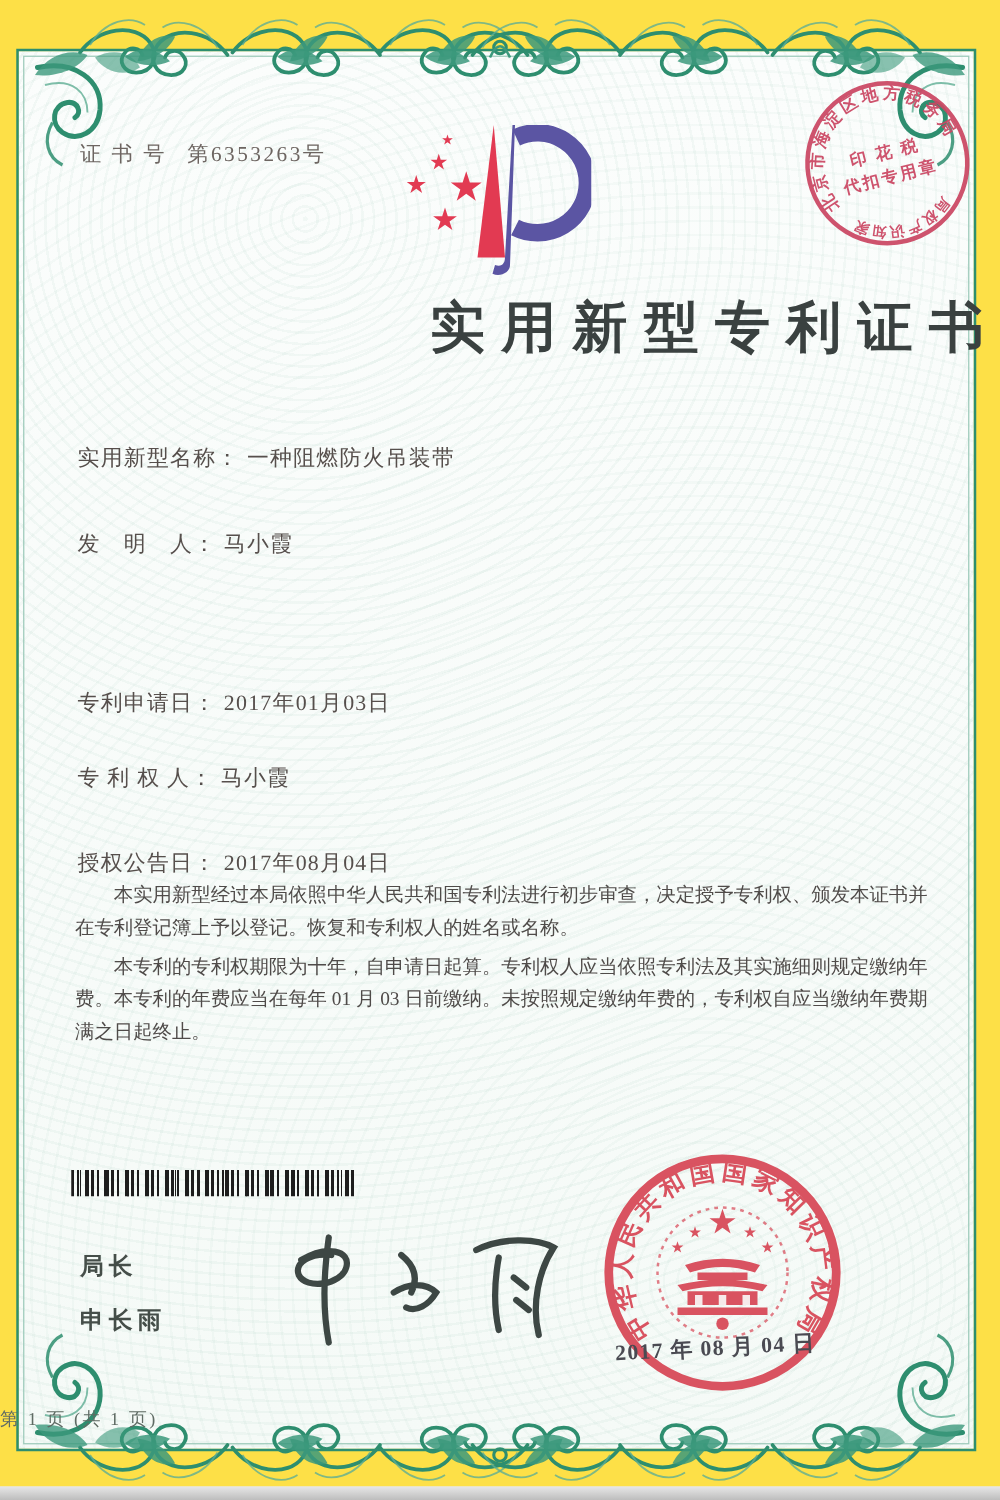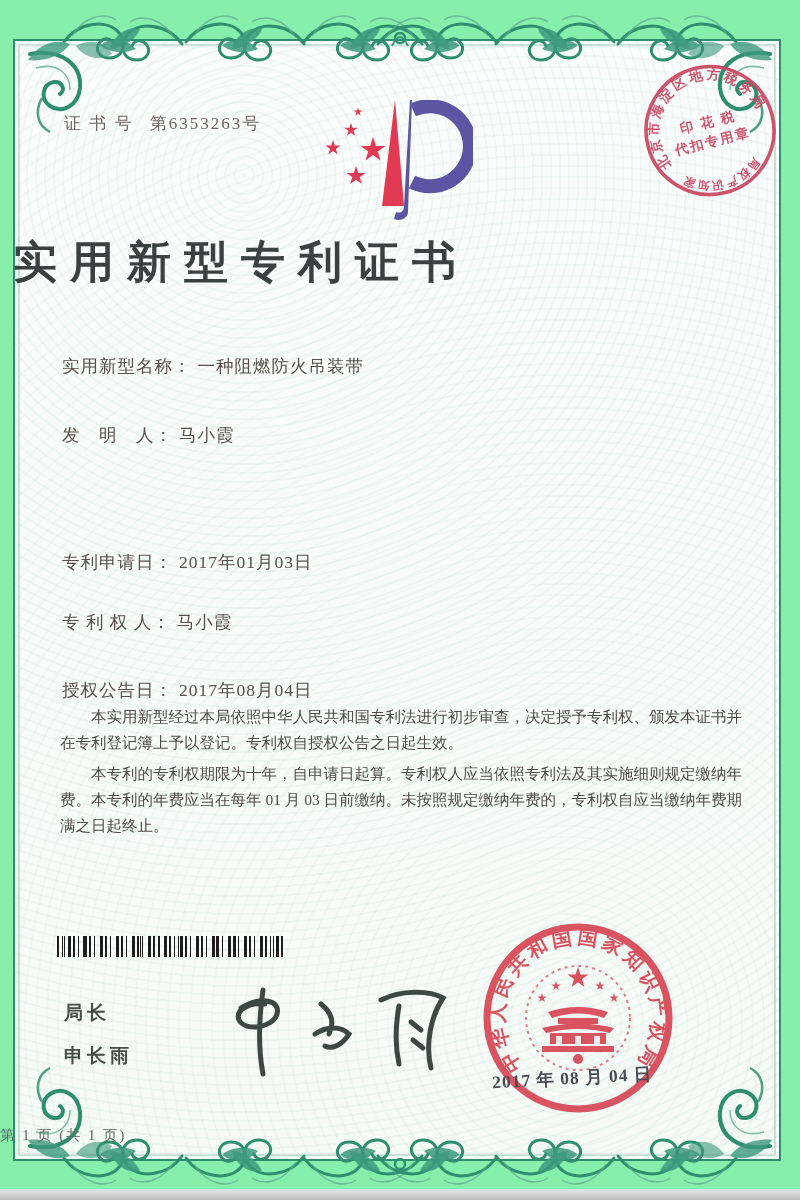"证 书 号 第6353263号" .page { background: #86efac -> #fde047 }
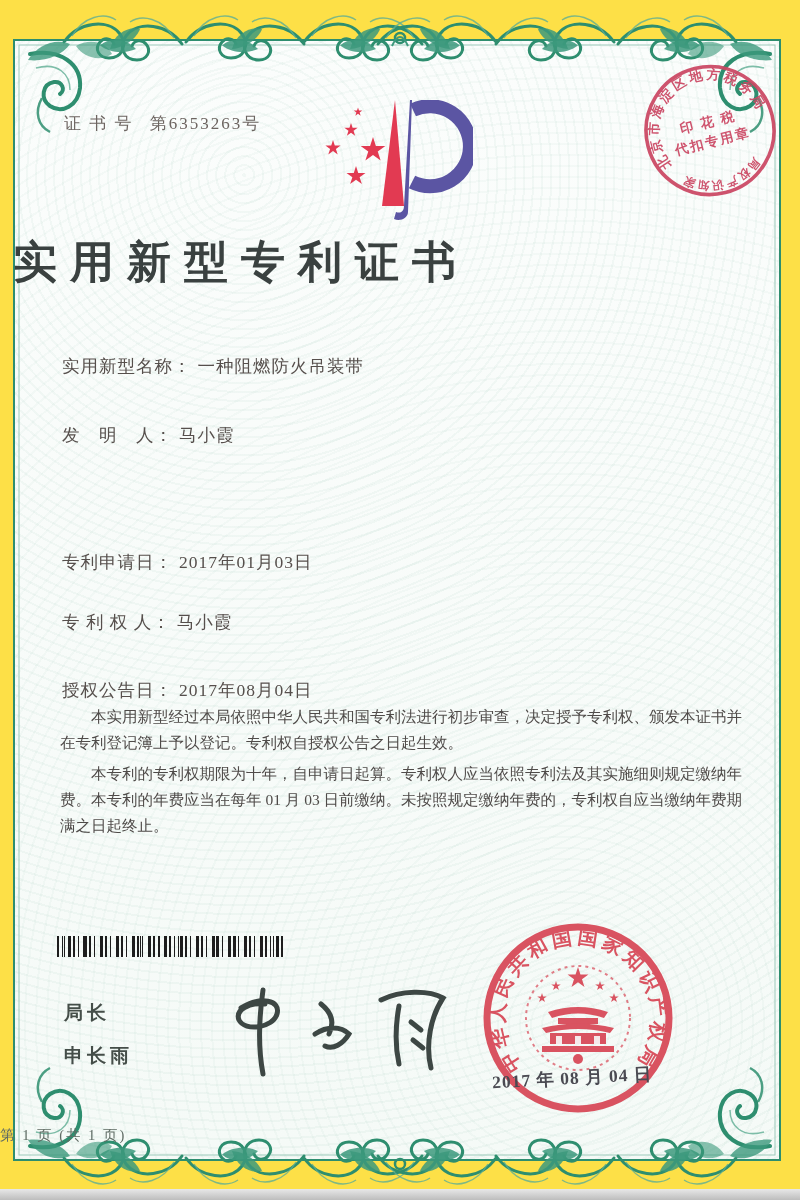"实用新型专利证书" .title { text-align: left -> right }
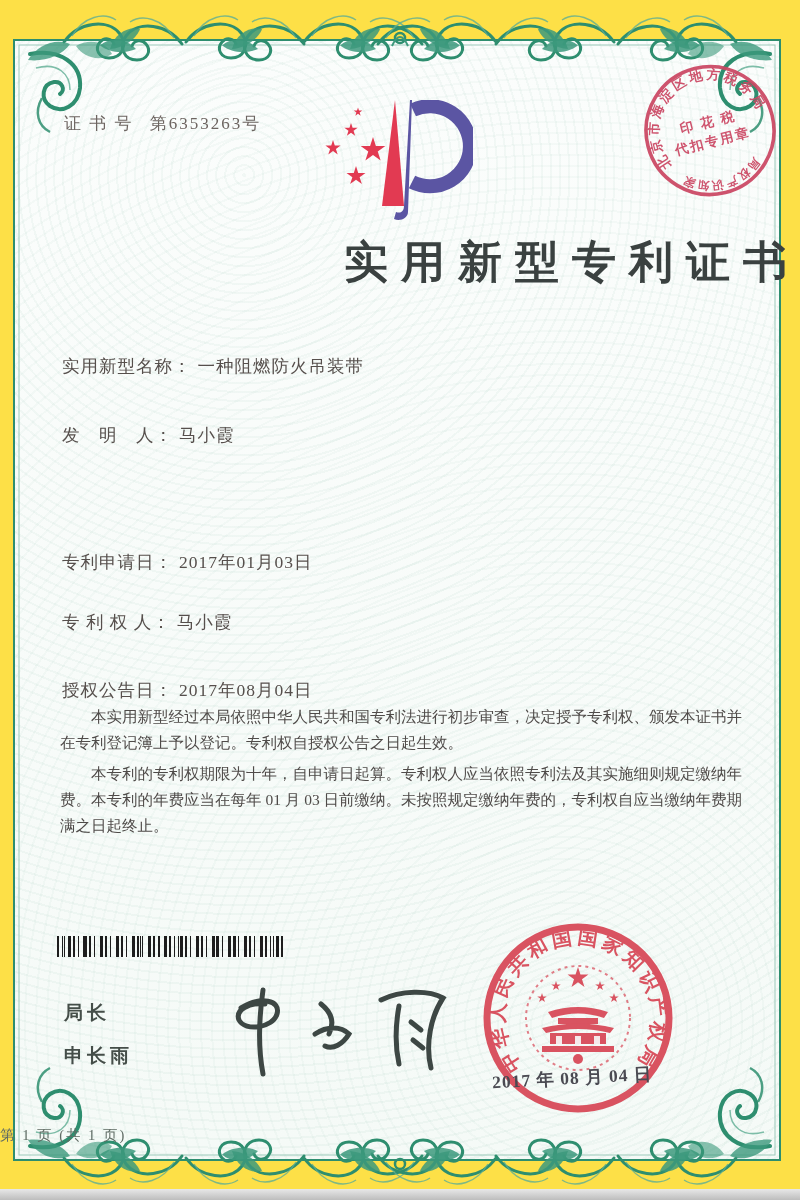"本实用新型经过本局依照中华人民共和国专利法进行初步审查，决定授予专利权、颁发本证" p { text: 专利权自授权公告之日起生效 -> 恢复和专利权人的姓名或名称 }
